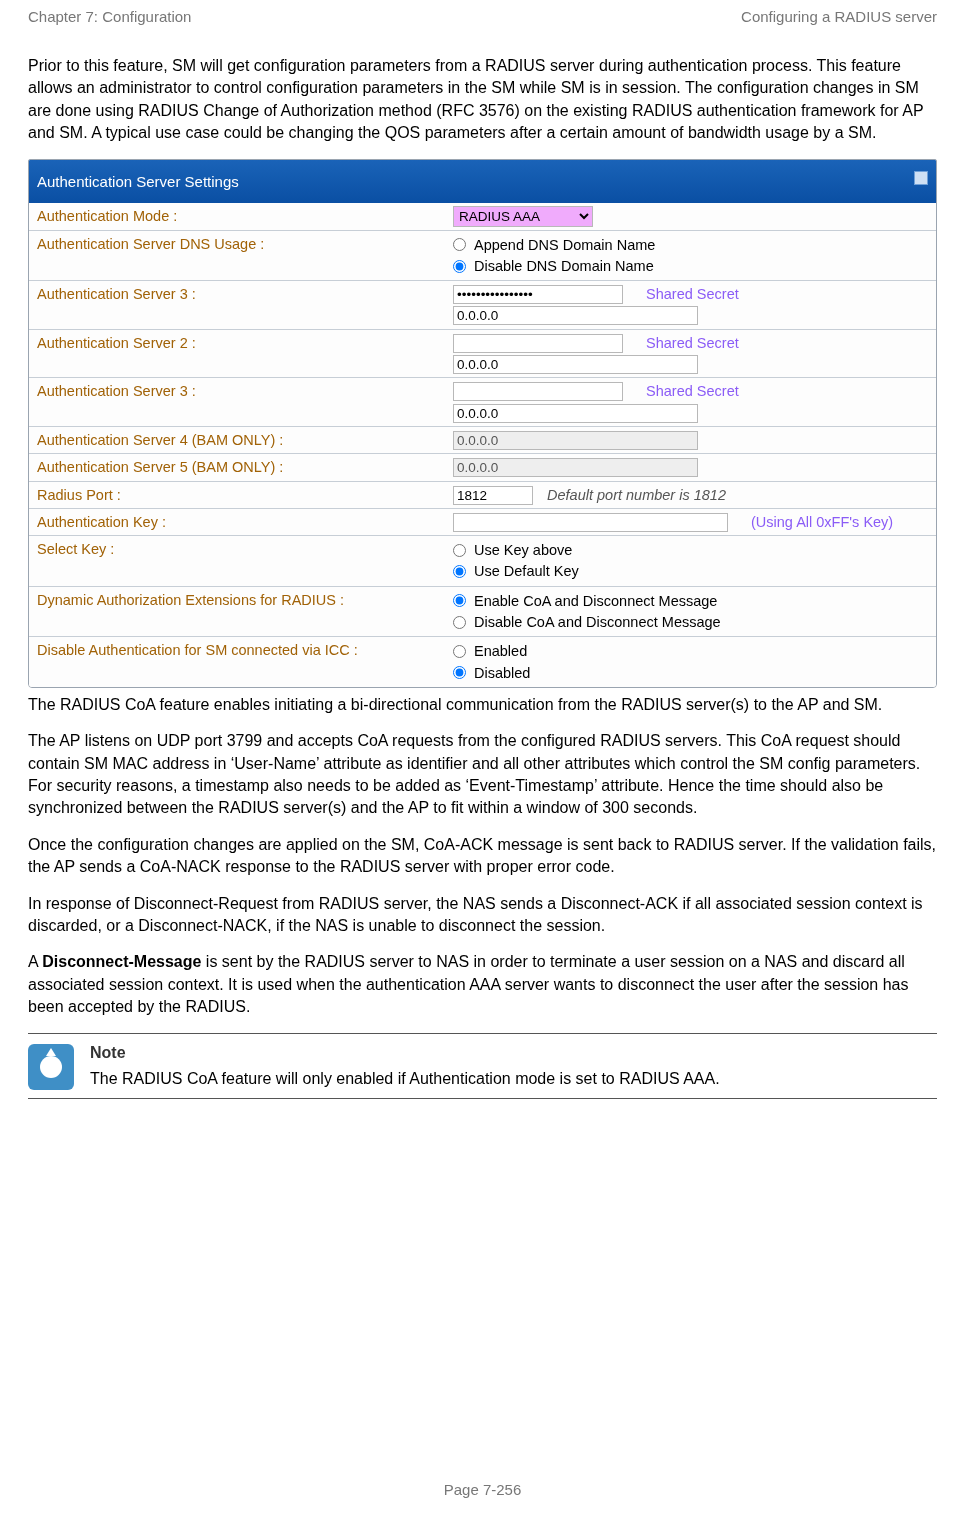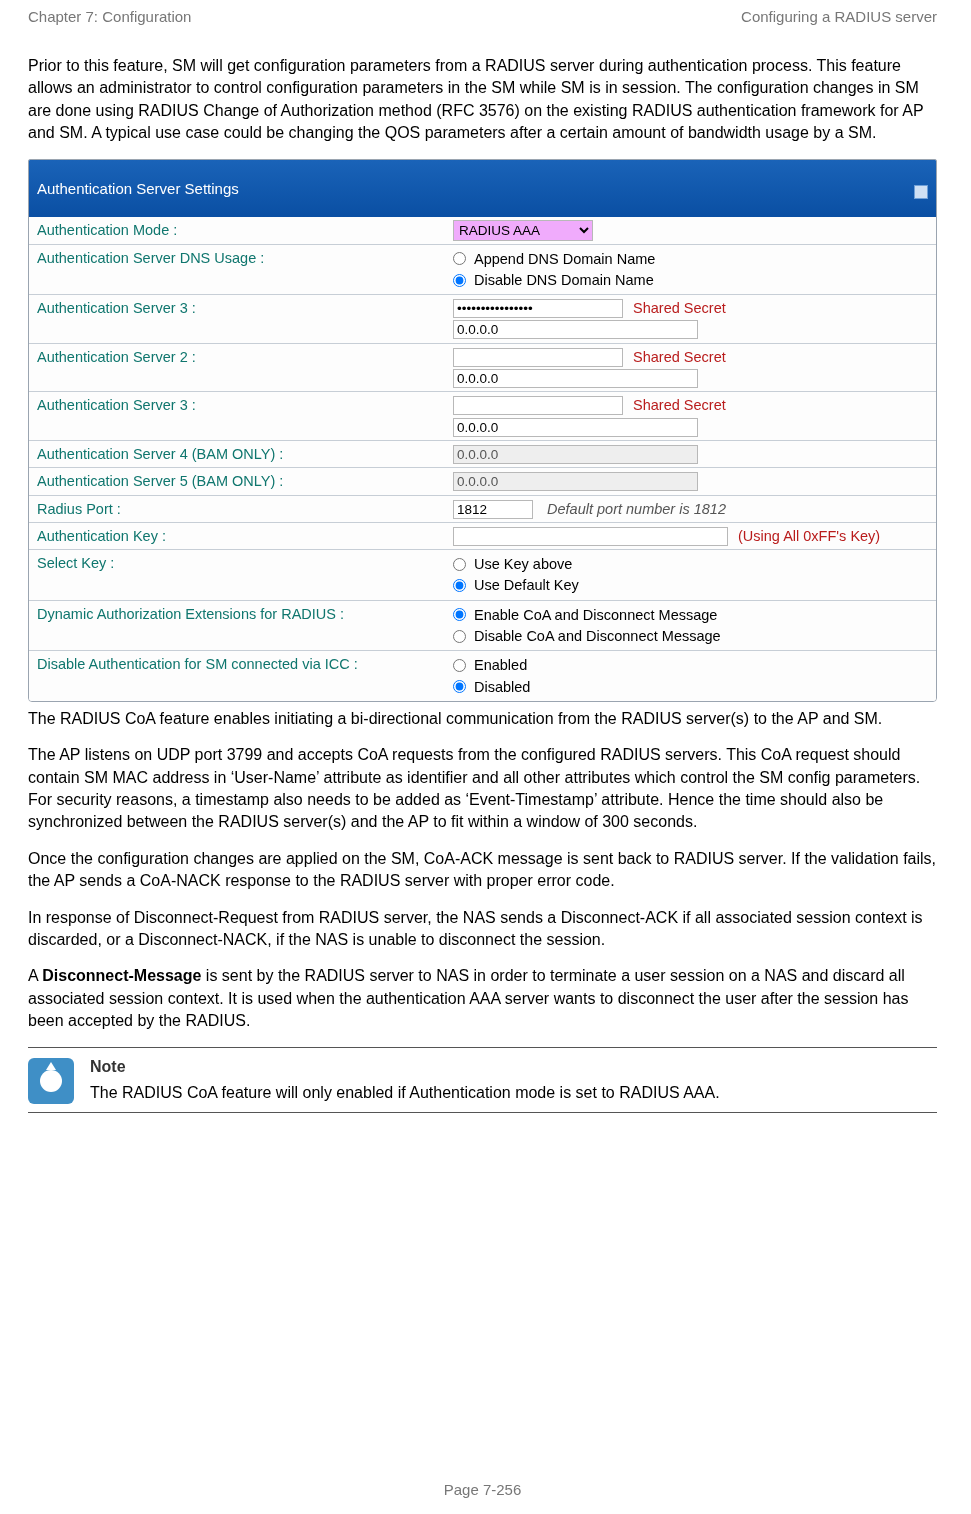"Authentication Server Settings" .panel-hdr { align-items: flex-end -> flex-start; padding: 18px 8px -> 11px 8px }
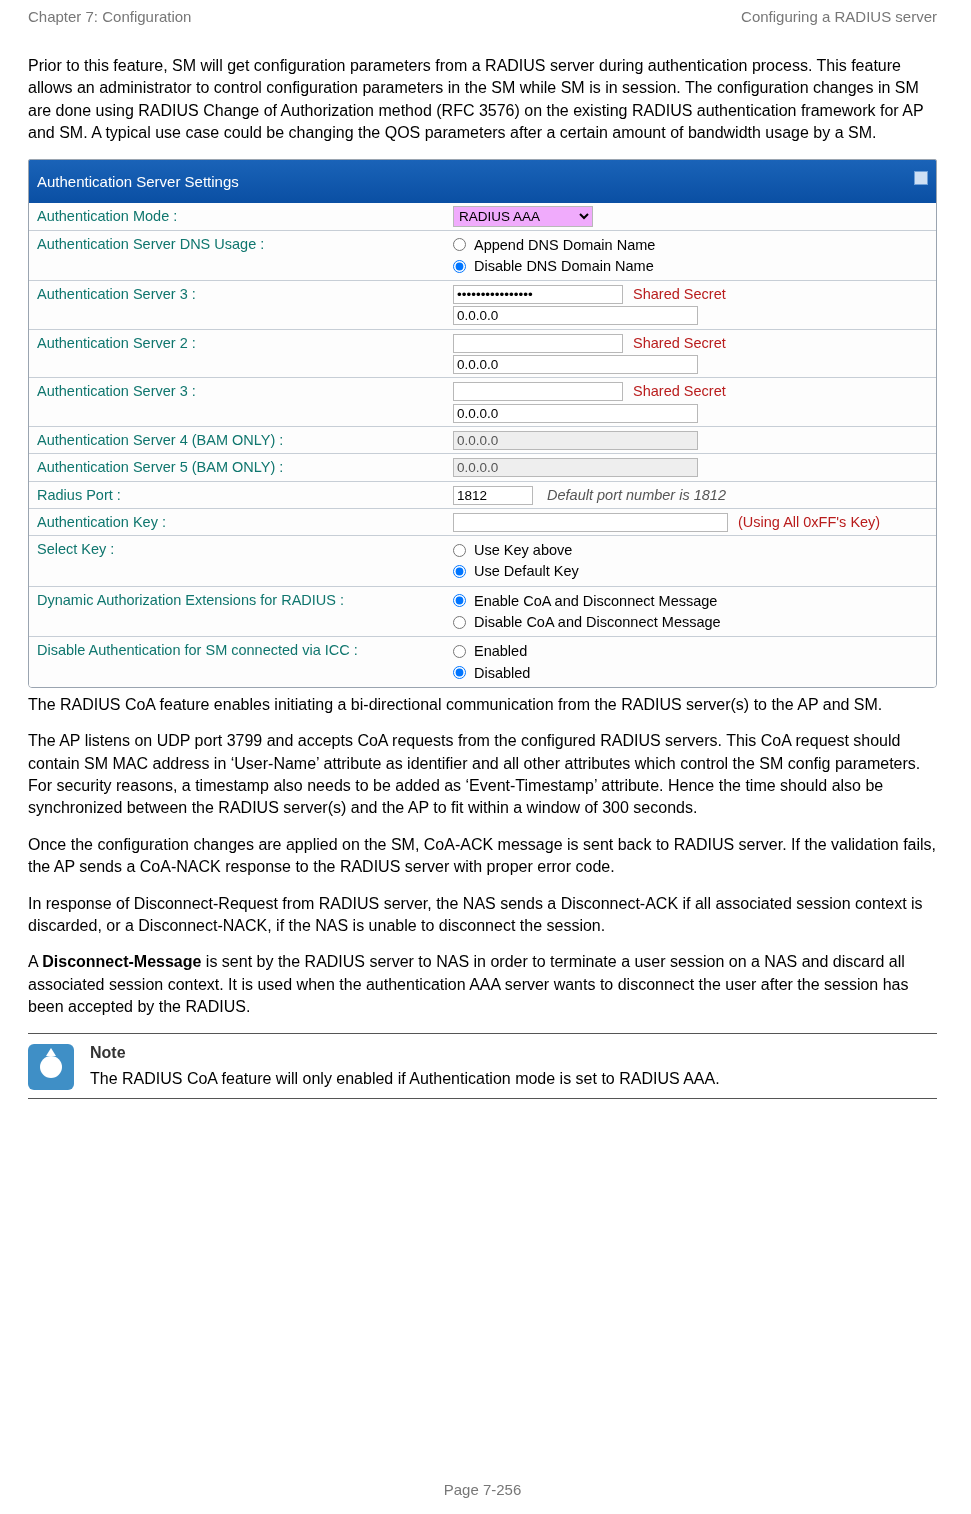"Authentication Mode :" table.cfg td.label { color: #0f766e -> #a16207 }
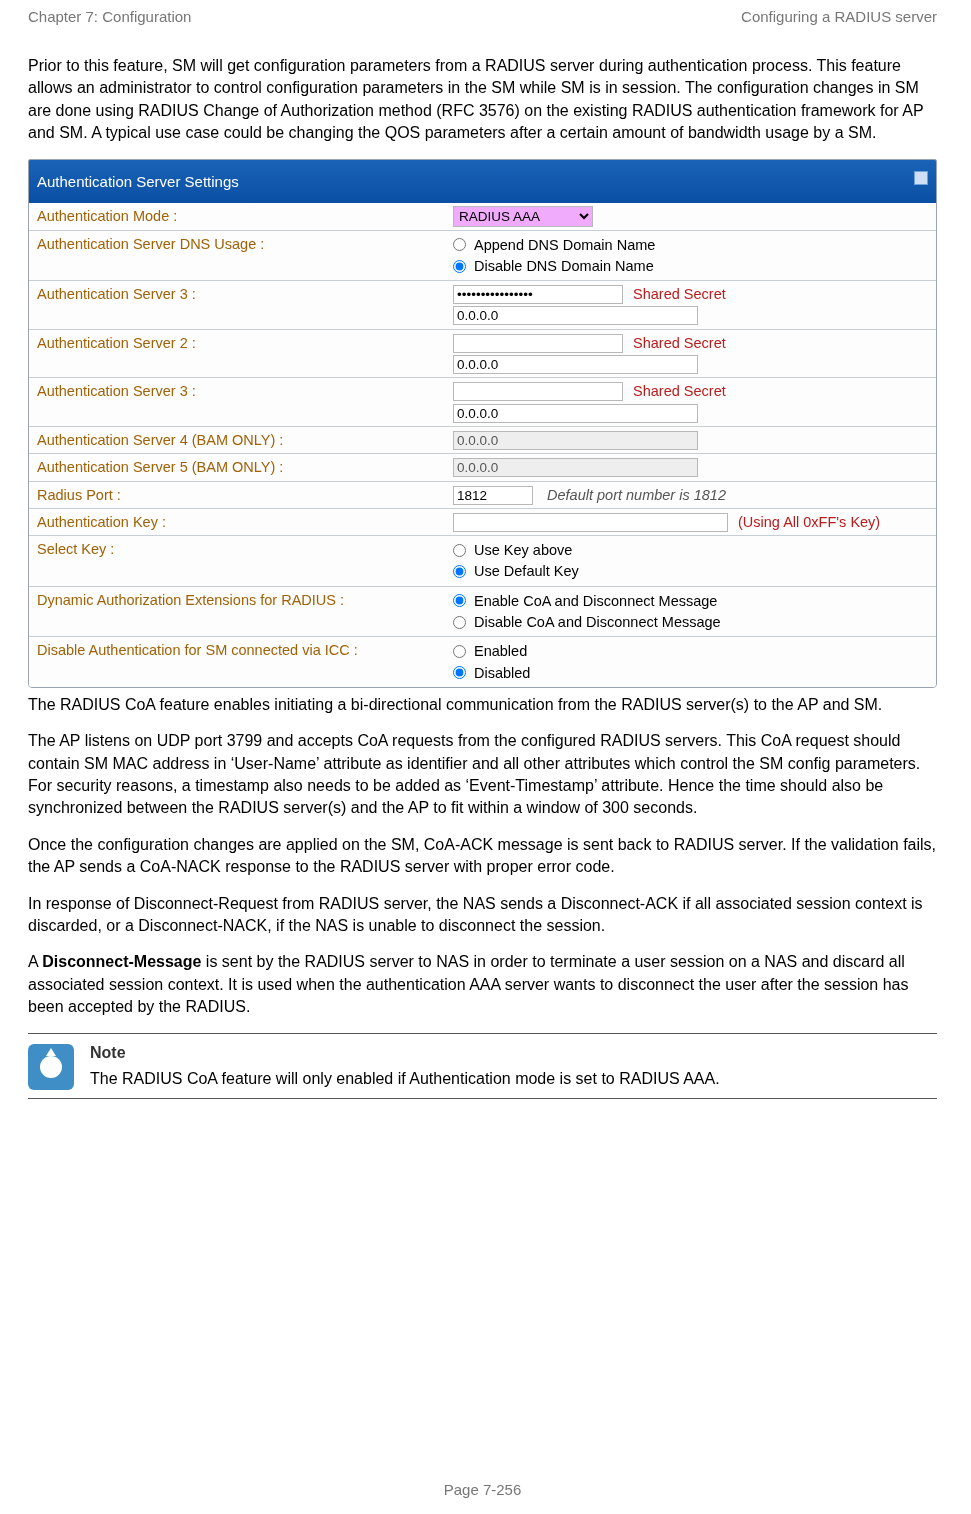"Shared Secret" .aux { color: #b91c1c -> #8b5cf6; margin-left: 6px -> 19px }
